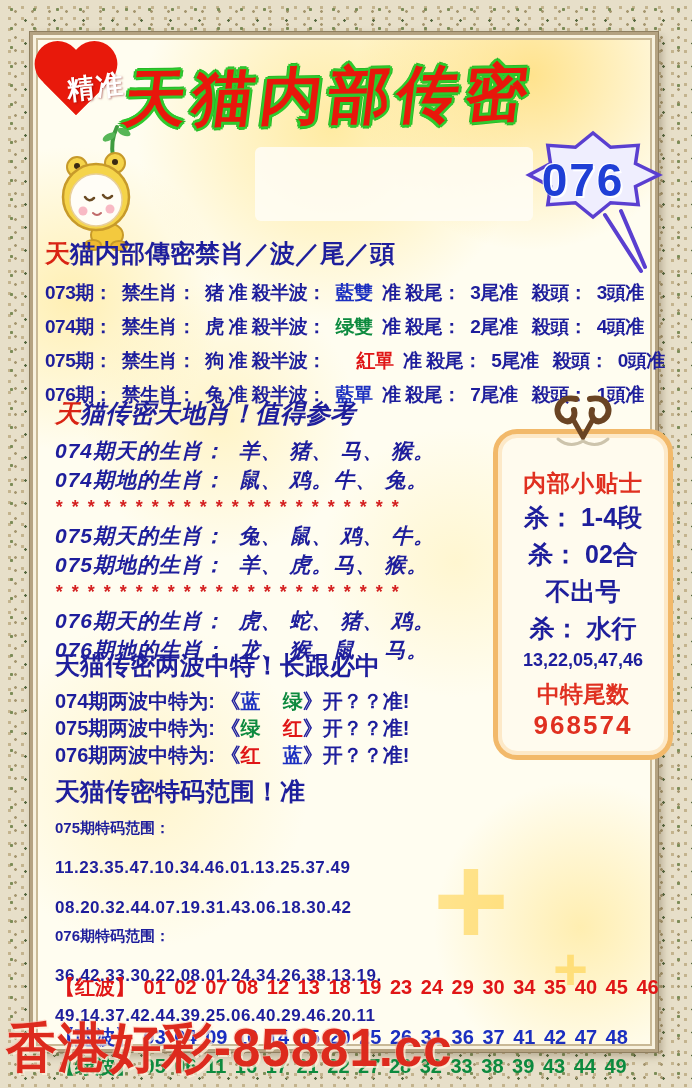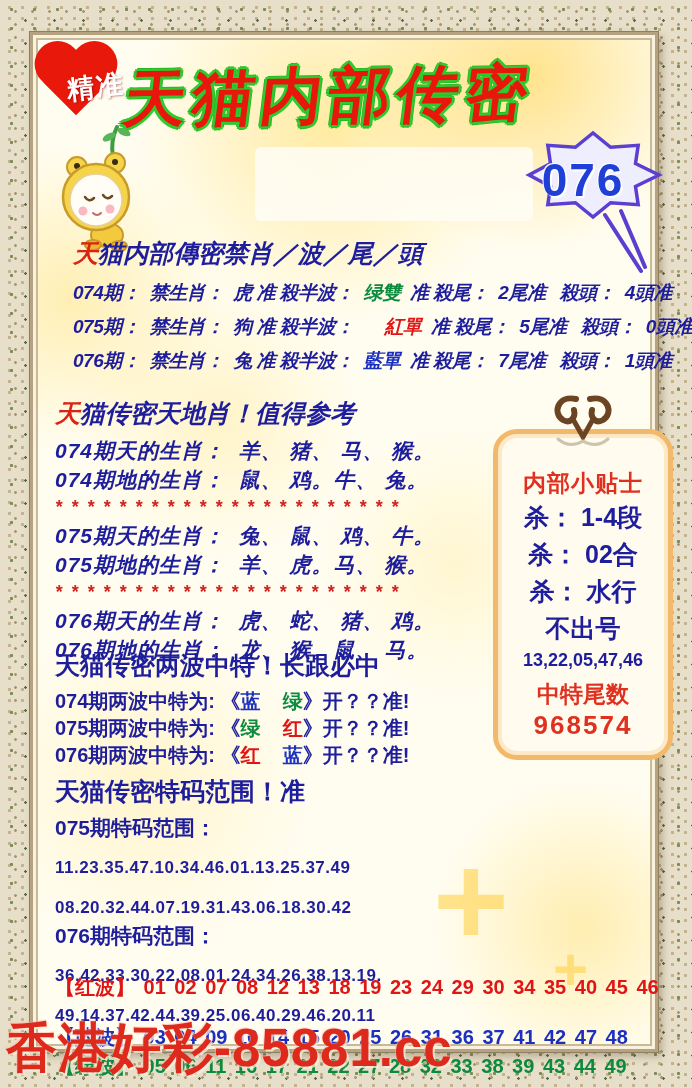"天猫内部傳密禁肖／波／尾／頭" div.sec { font-style: italic -> none; left: 40px -> 12px }
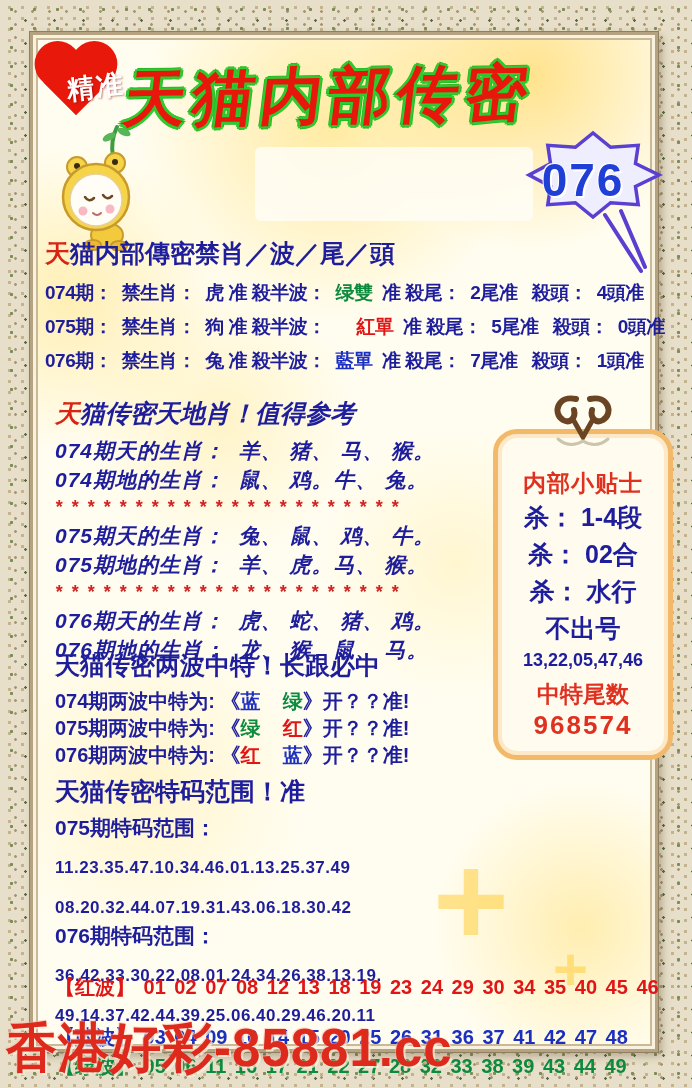"073期： 禁生肖： 猪 准 殺半波：" div.t { html: none -> <div><span>073期： 禁生肖： 猪 准 殺半波： </span><span>藍雙</span><span> 准 殺尾： 3尾准 殺頭： 3頭准</span></div> }
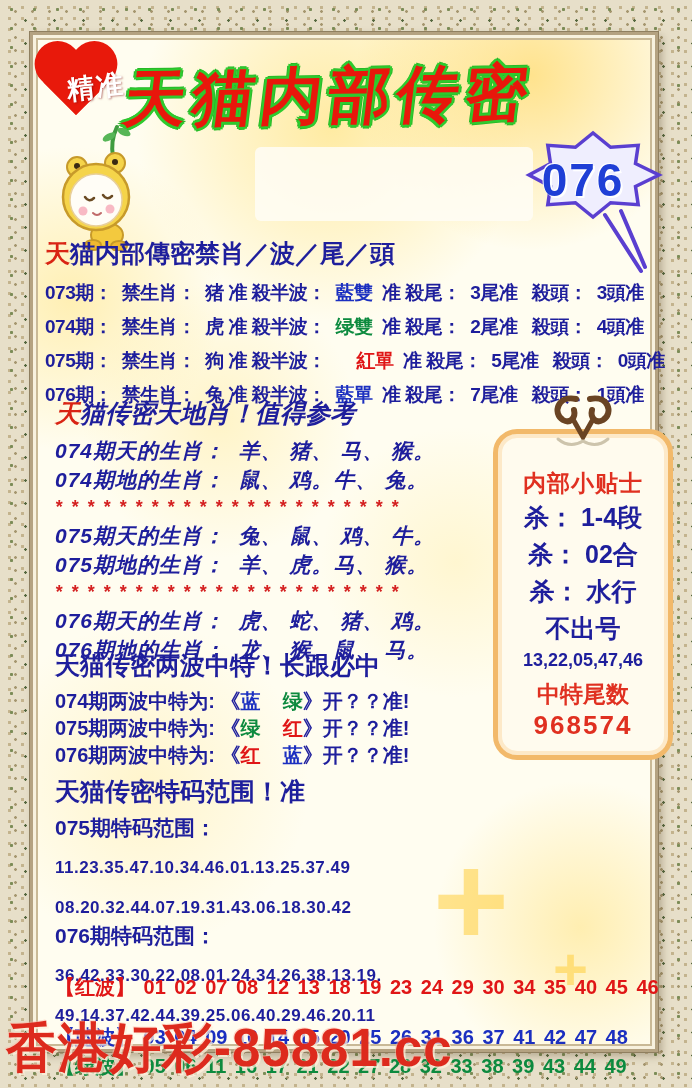"杀： 水行" div.tips-line { order: before "不出号" -> after "不出号" }
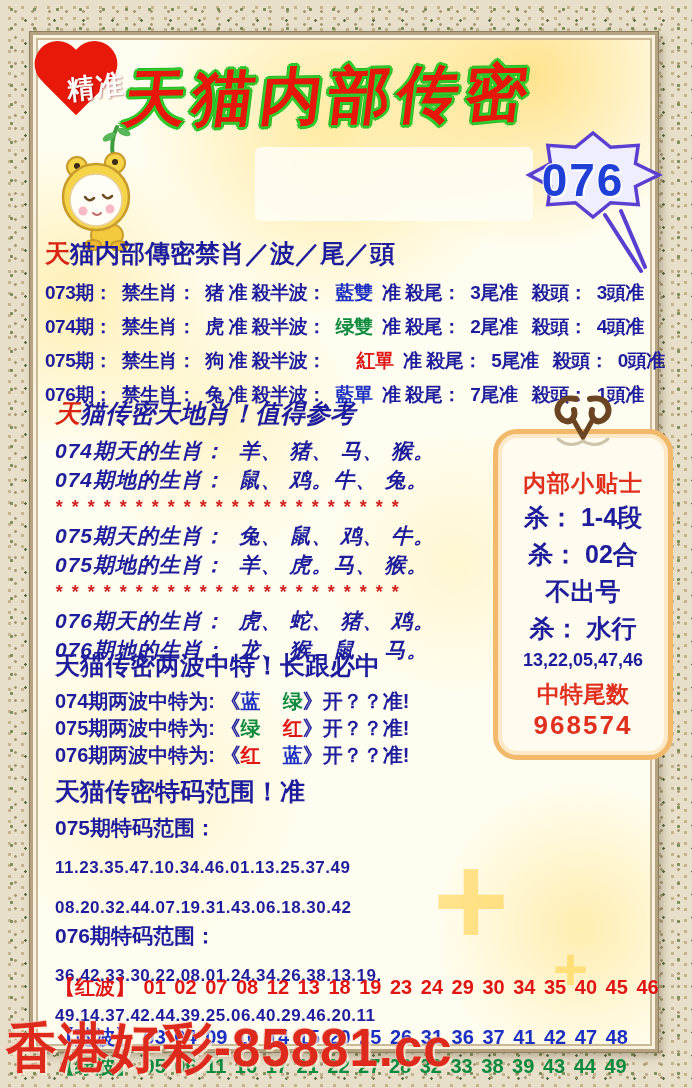"075期特码范围：" .s4label { font-size: 21px -> 15px }
